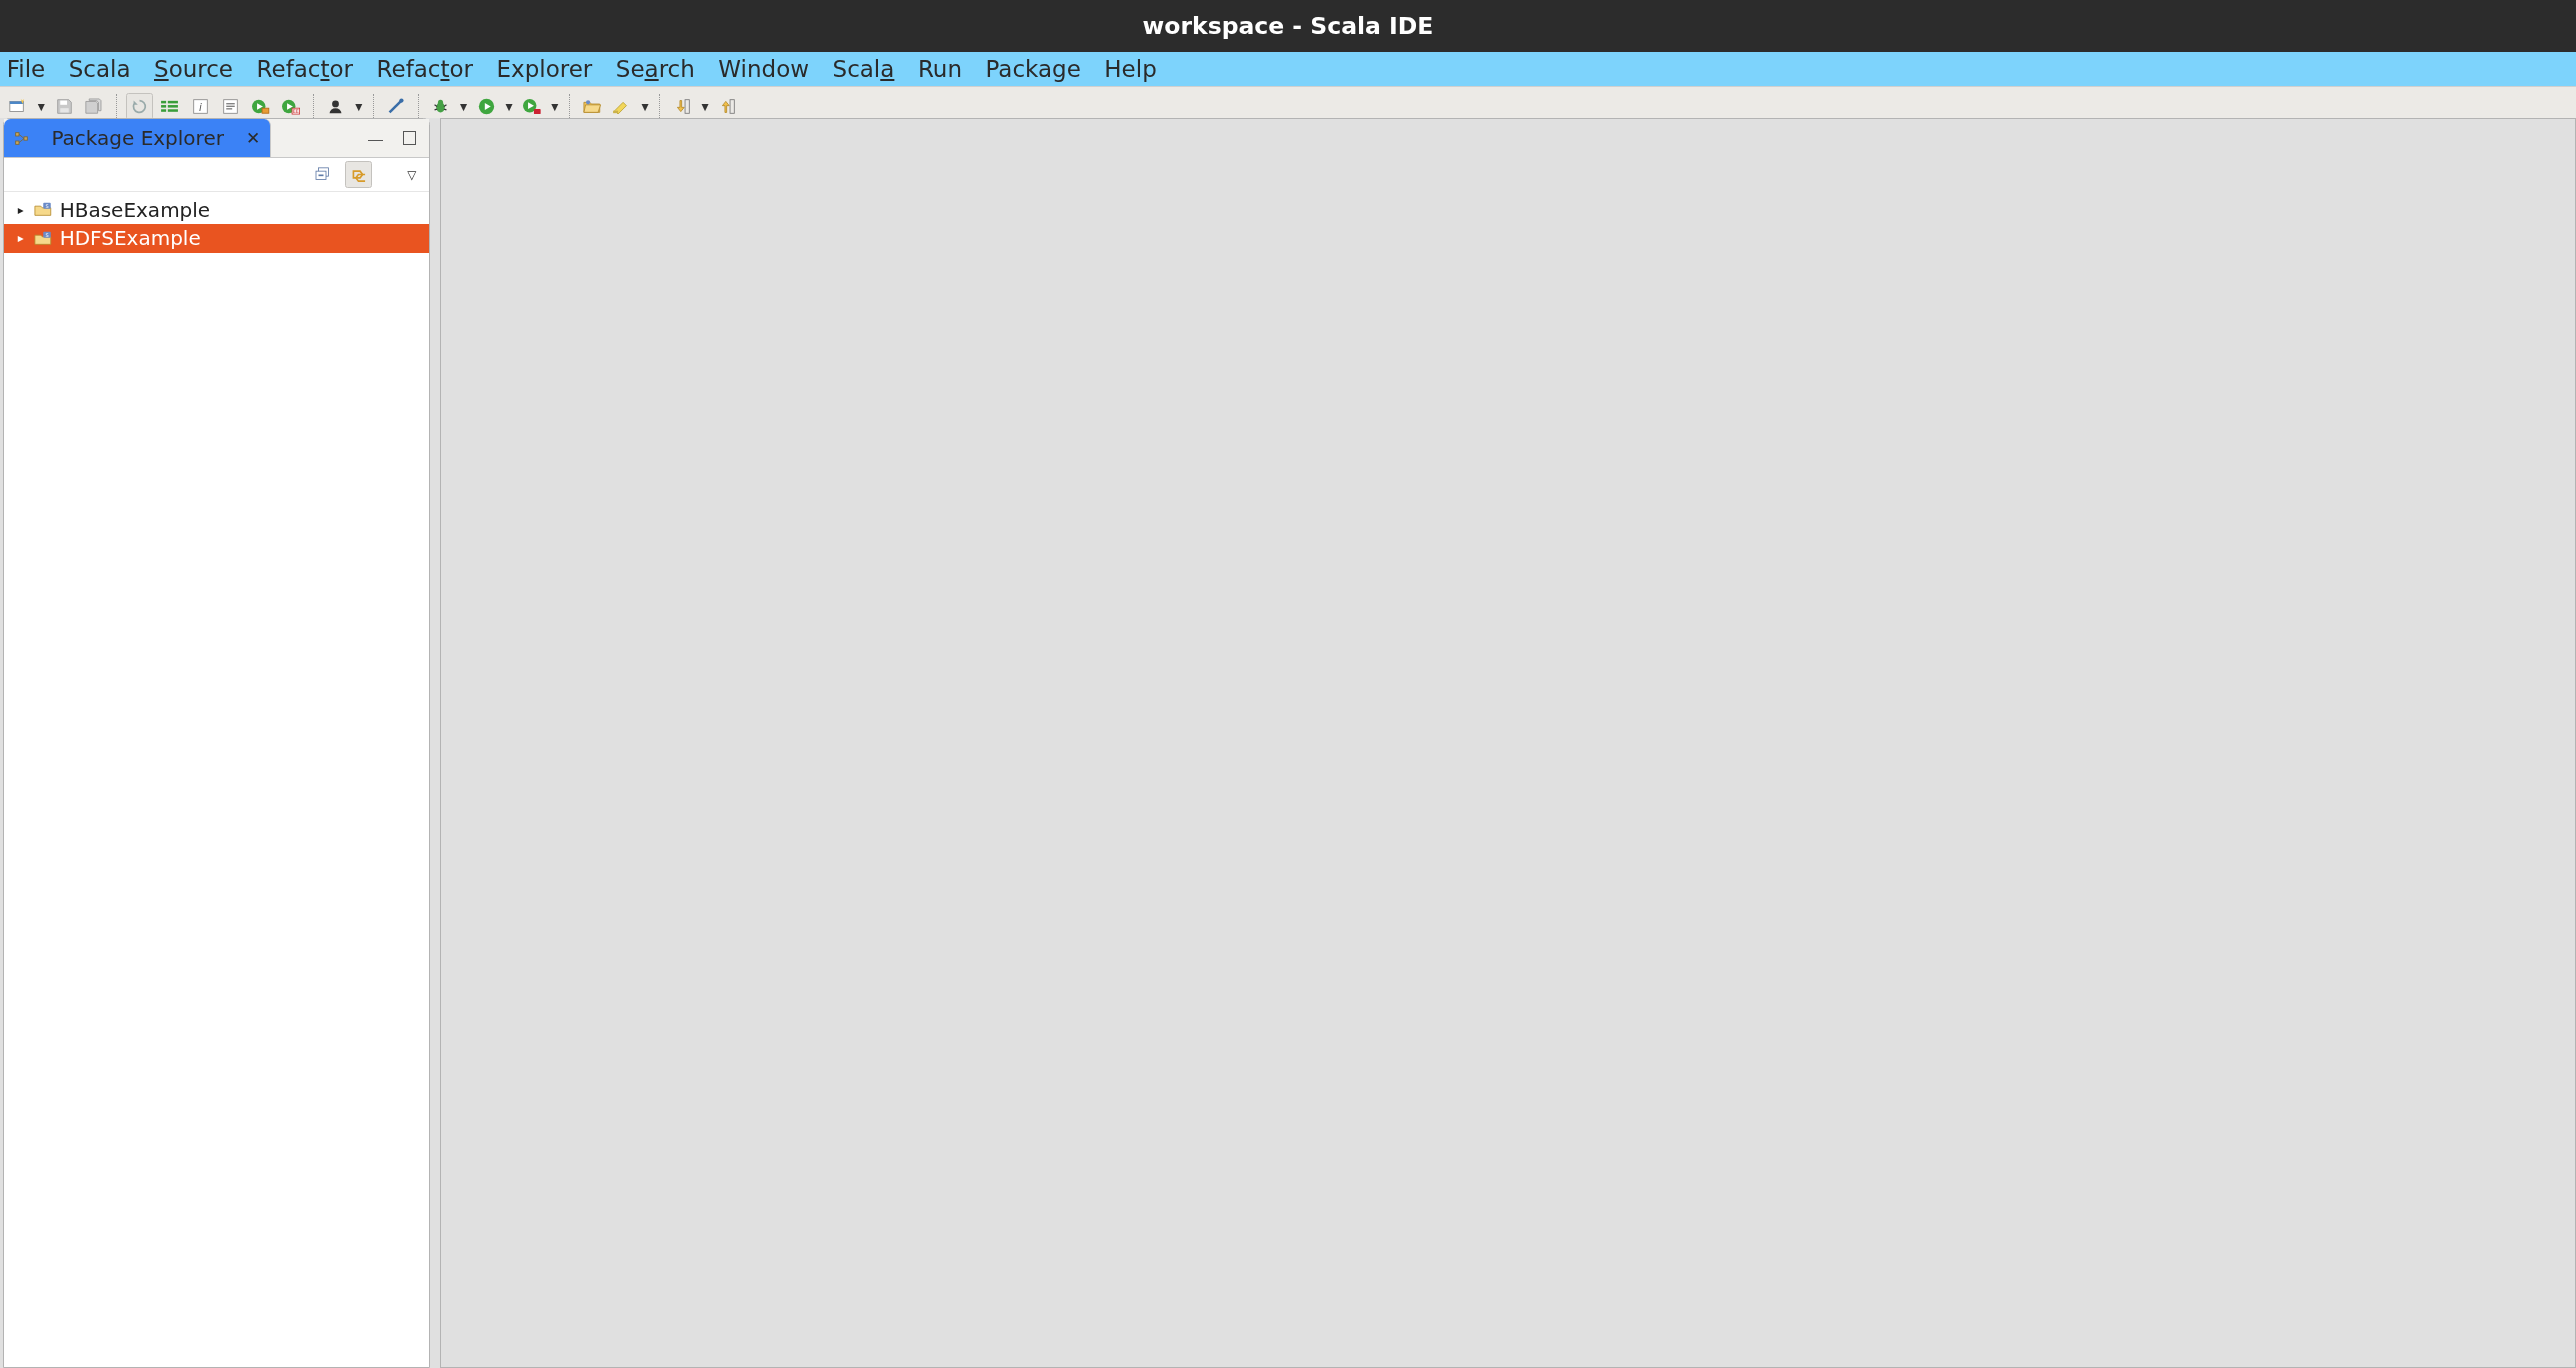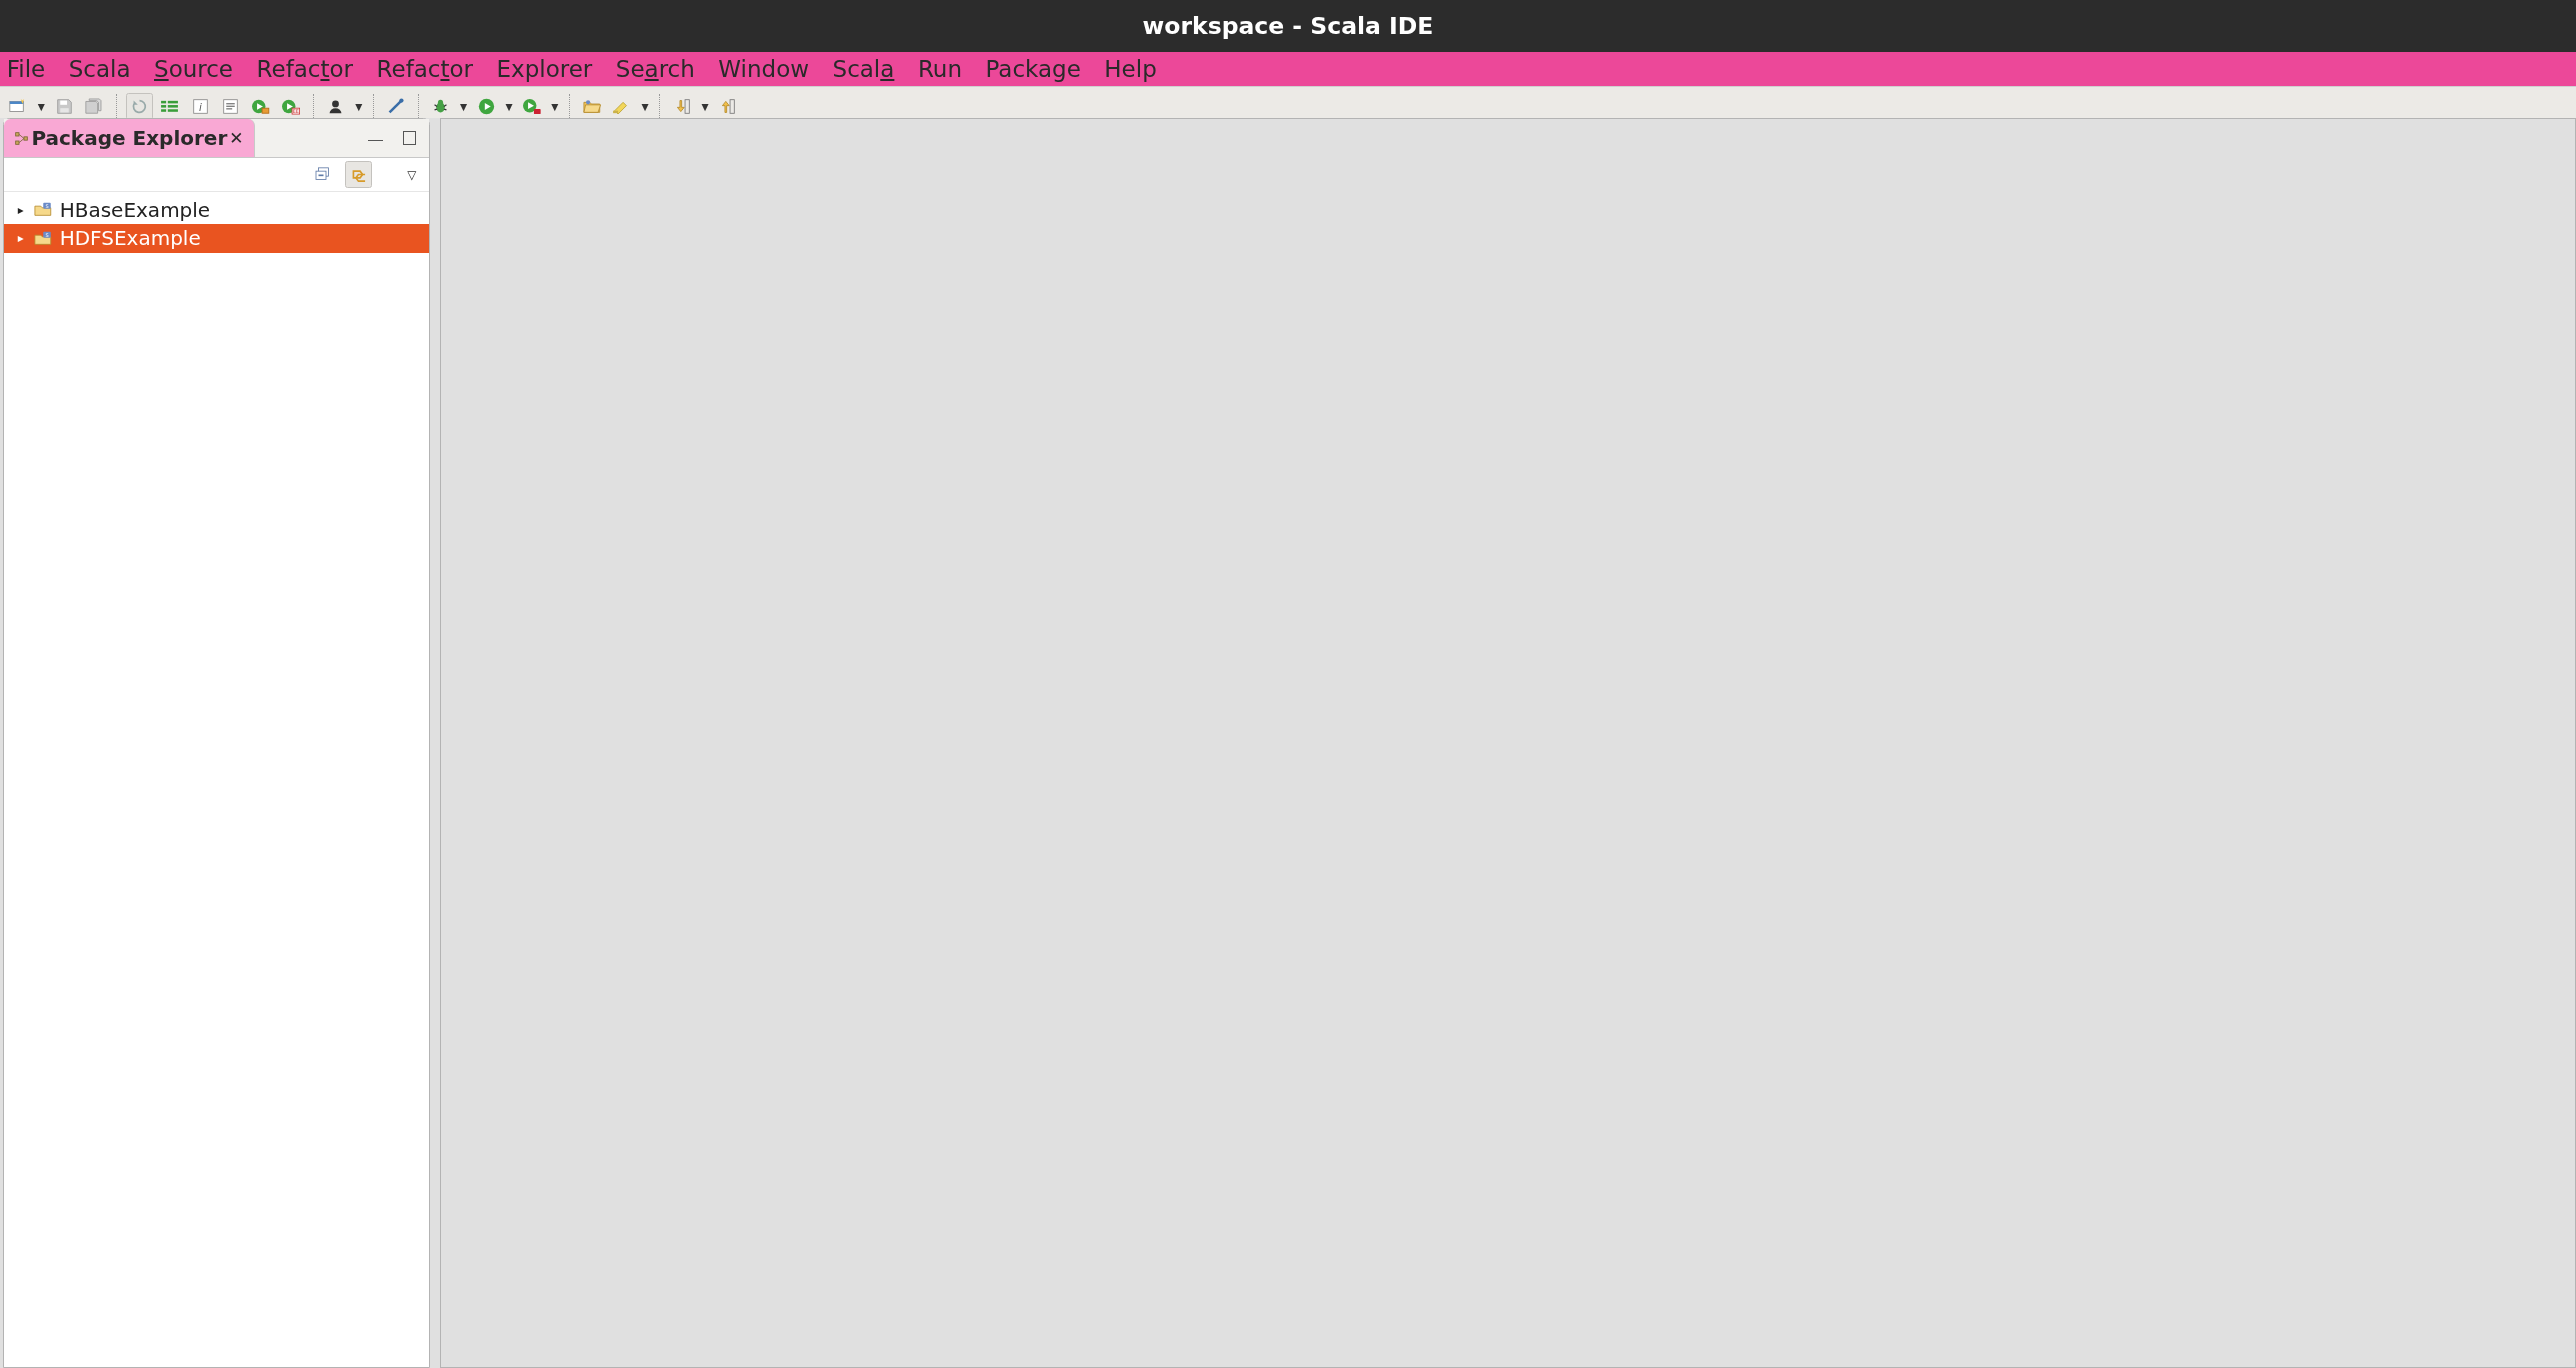"File" .menubar { background: #ec4899 -> #7dd3fc }
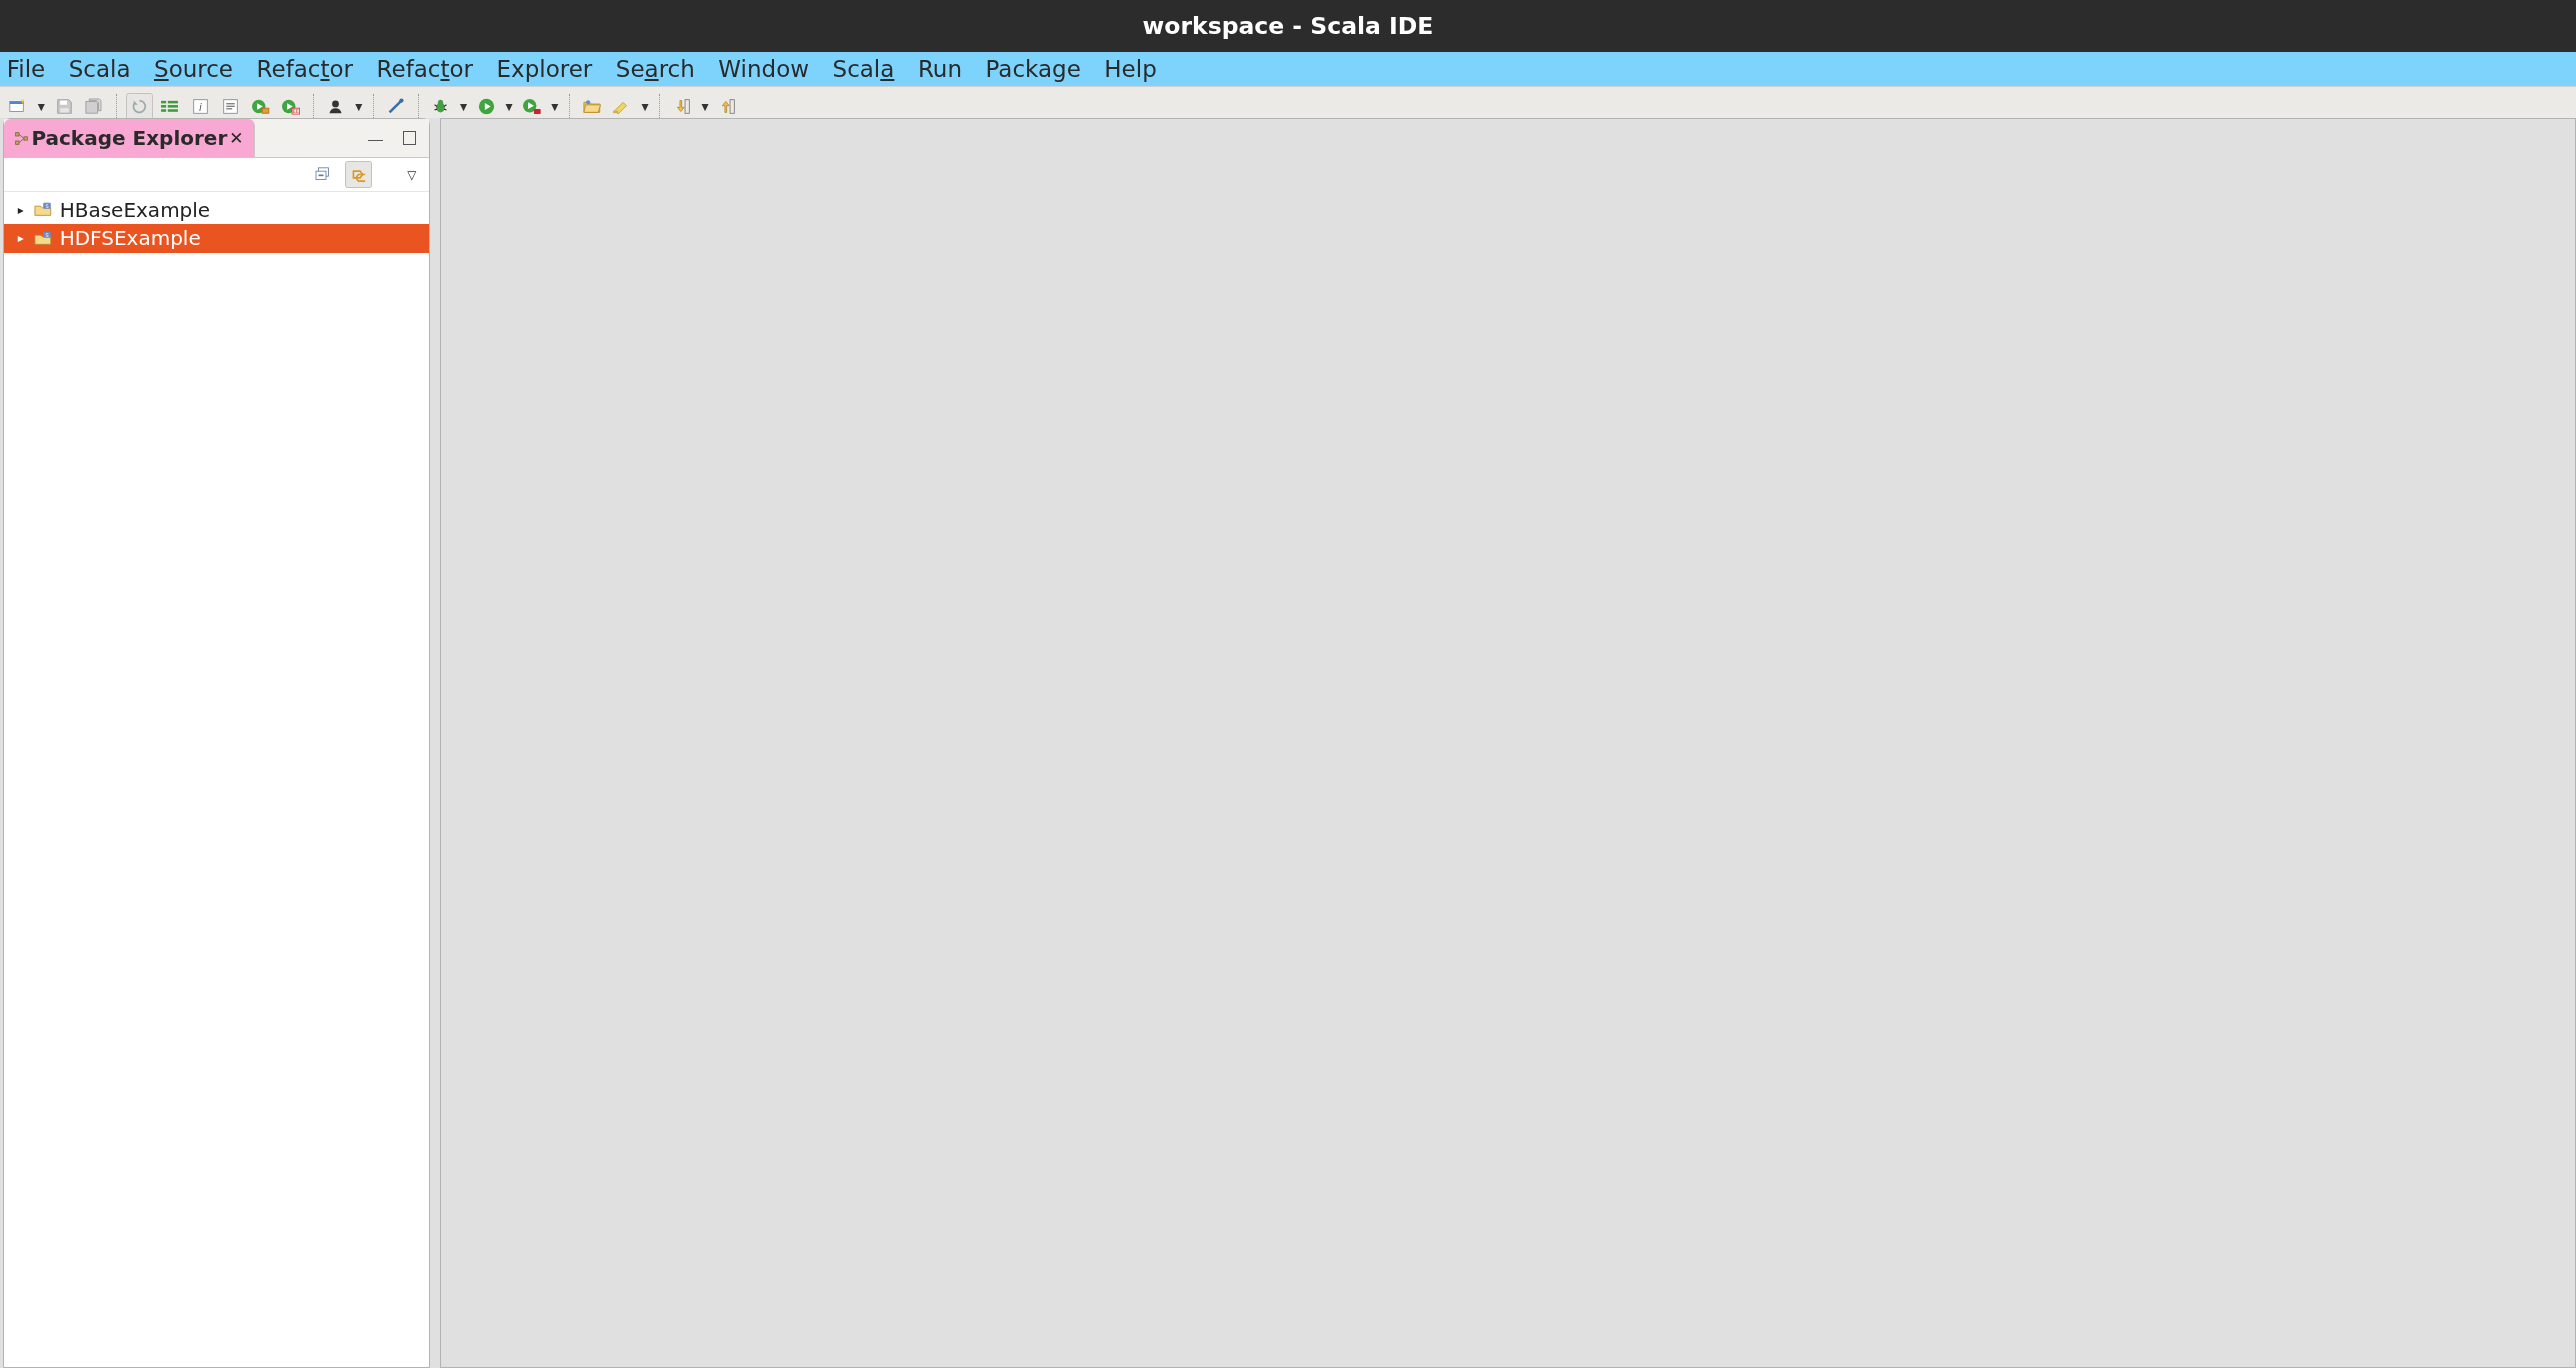"Package Explorer" .panel-tab { background: #f9a8d4 -> #3b82f6; font-weight: bold -> normal; gap: 2px -> 22px }
